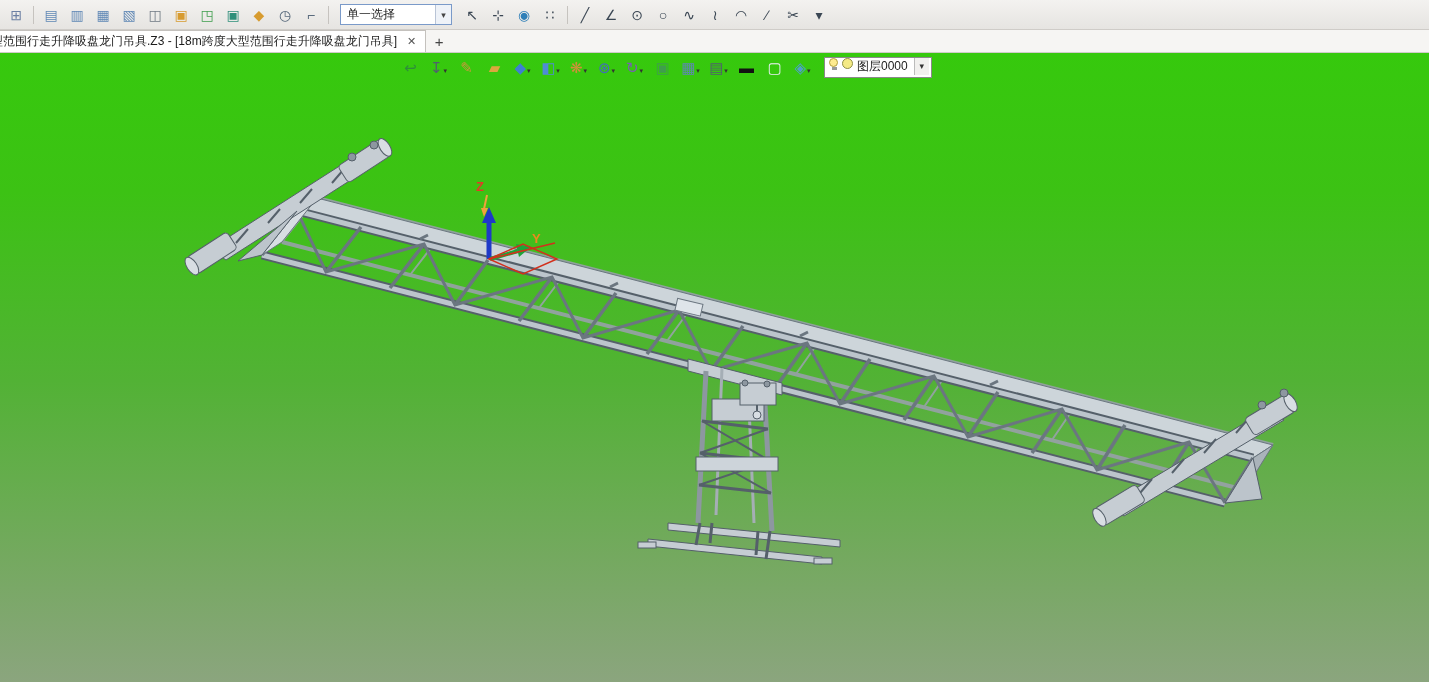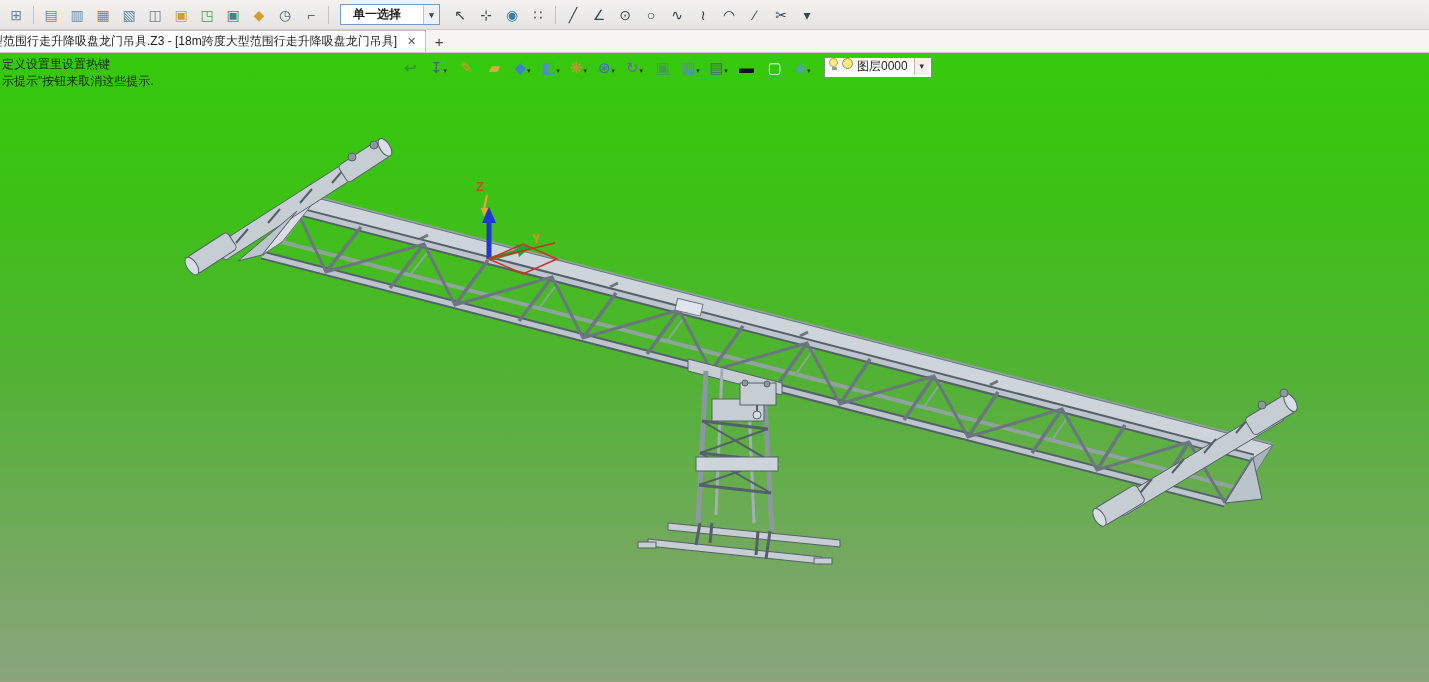"单一选择" .combo { font-weight: bold -> none; padding-left: 12px -> 6px; width: 100px -> 112px }
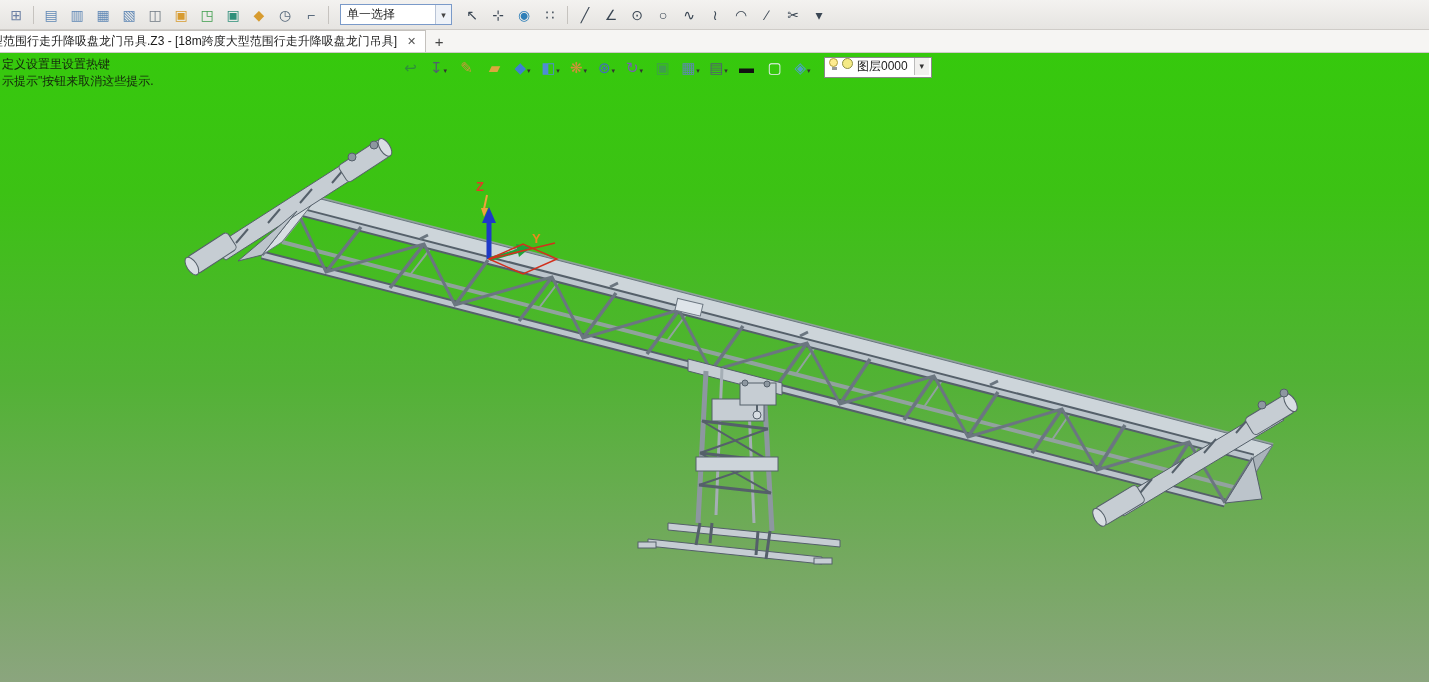"定义设置里设置热键" div.hints { html: <div> <div>定义设置里设置热键</div> <div>示提示"按钮来取消这些提示.</div> </div> -> none }
